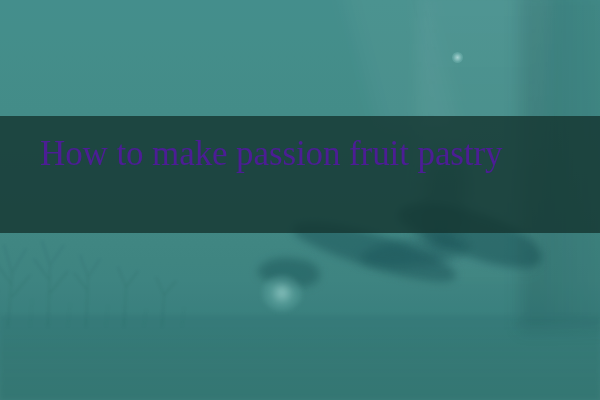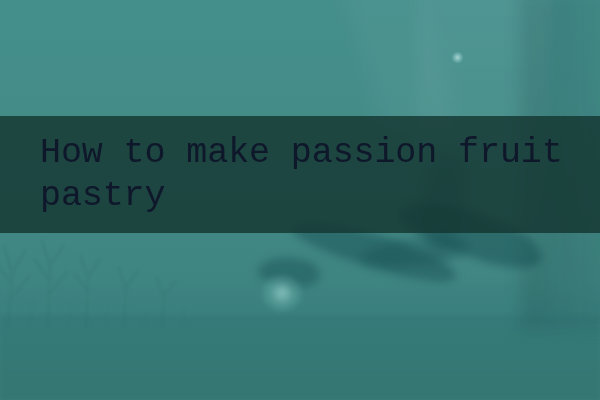"How to make passion fruit" .title-text { color: #0f172a -> #4c1d95; font-family: Liberation Mono, monospace -> Liberation Serif, serif }
